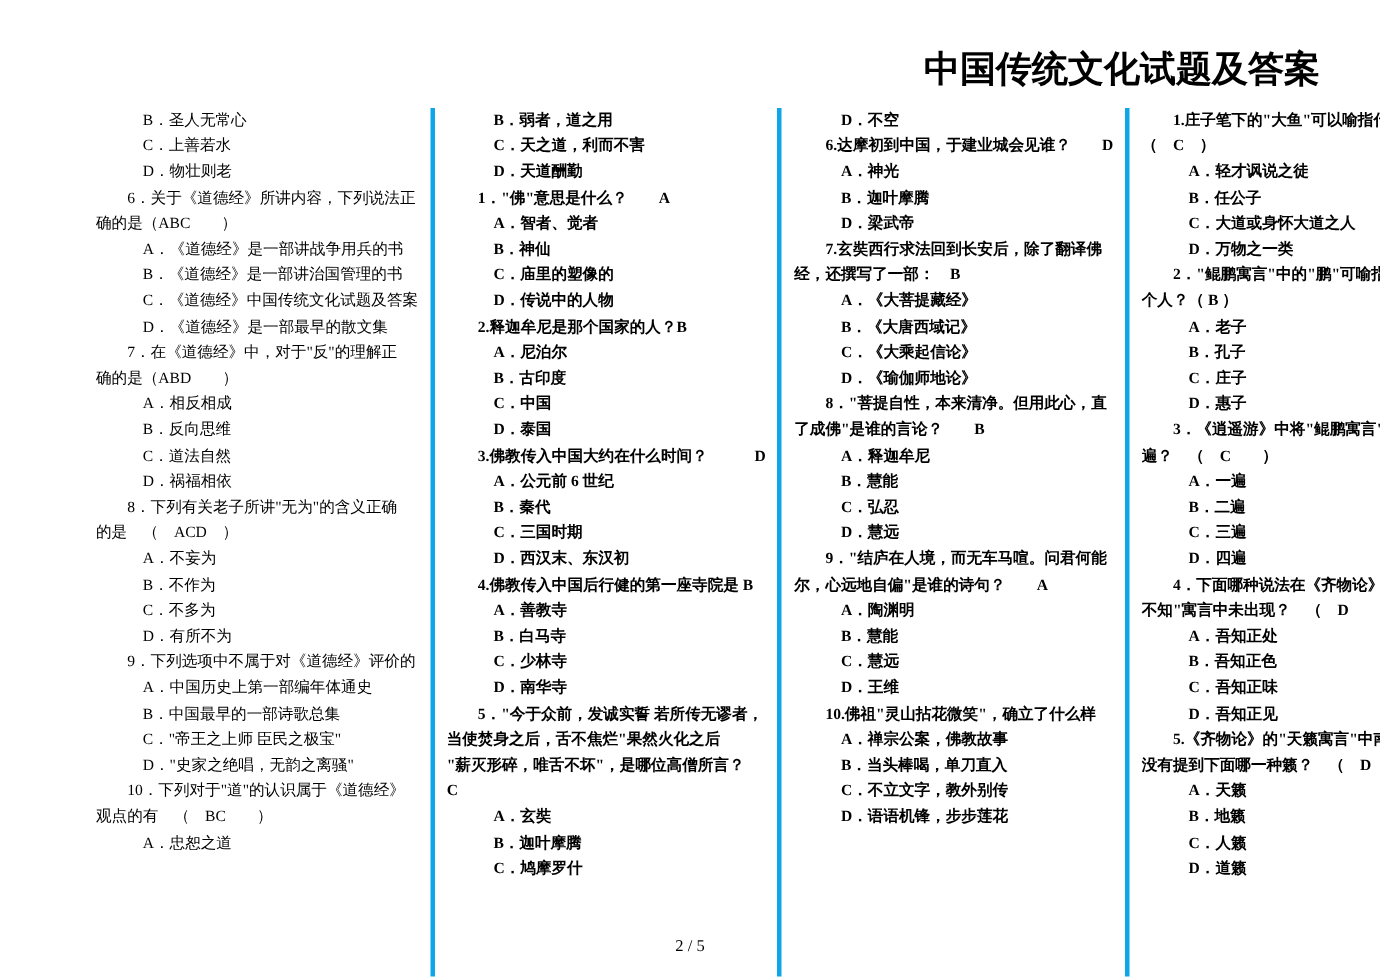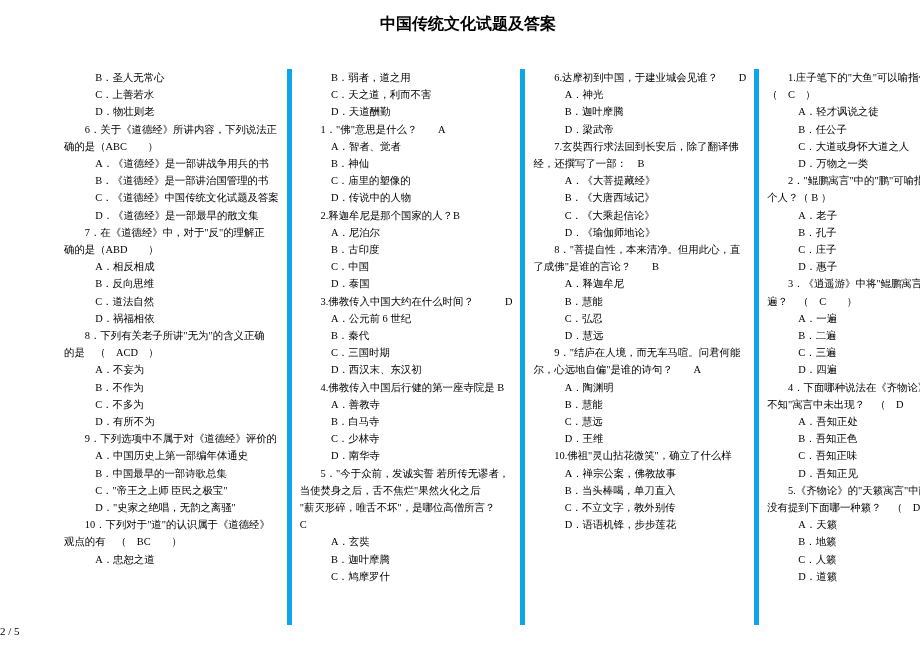"中国传统文化试题及答案" .title { font-size: 16px -> 24px; margin: 0 0 10px 0 -> 16px 0 10px 0; text-align: center -> right }
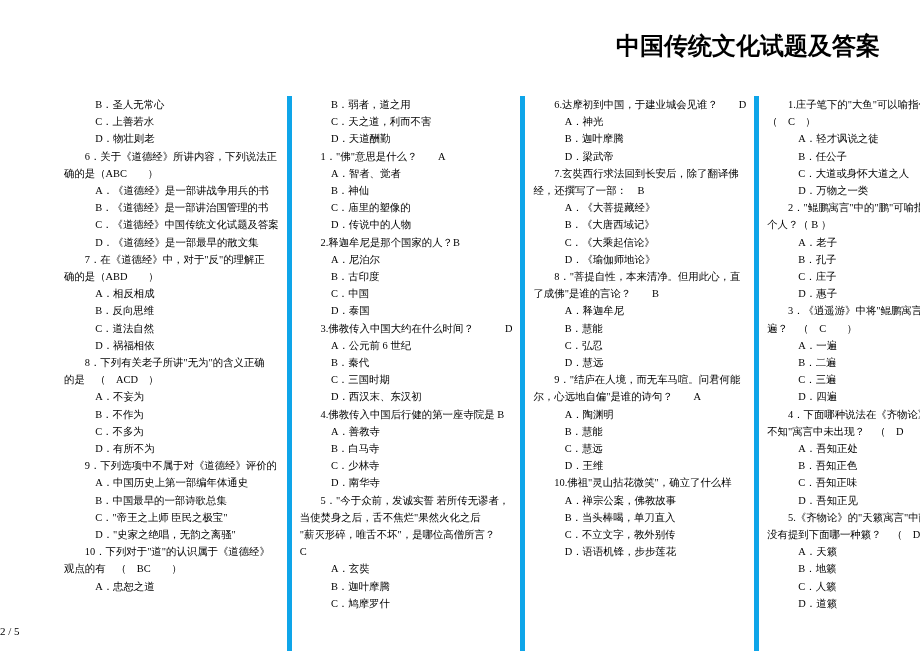"B．圣人无常心" .col { margin-top: 24px -> none }
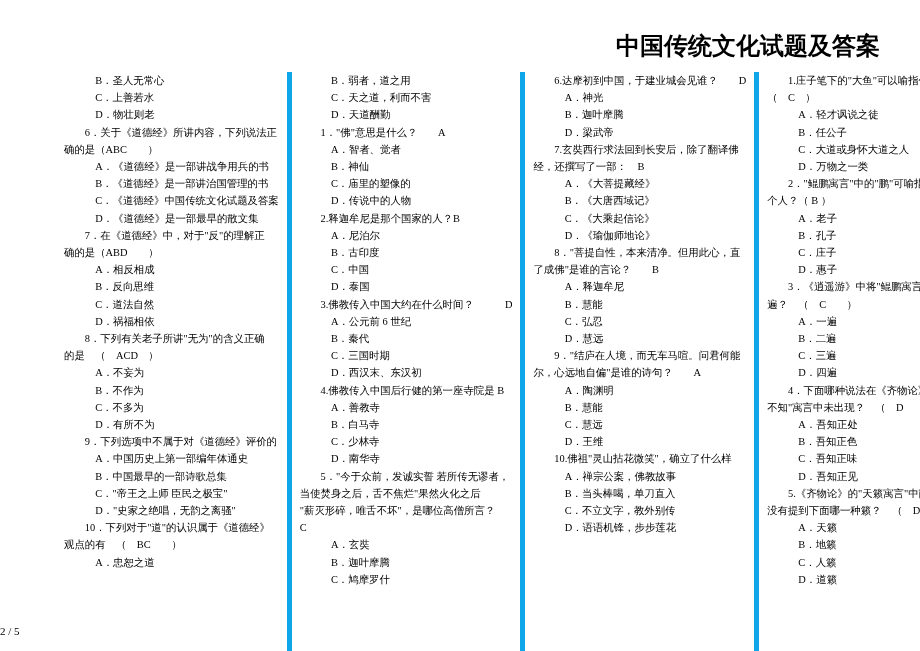"B．弱者，道之用" .col + .col { border-left: 5px solid #0ea5e9 -> 3px solid #0ea5e9; font-weight: none -> bold }
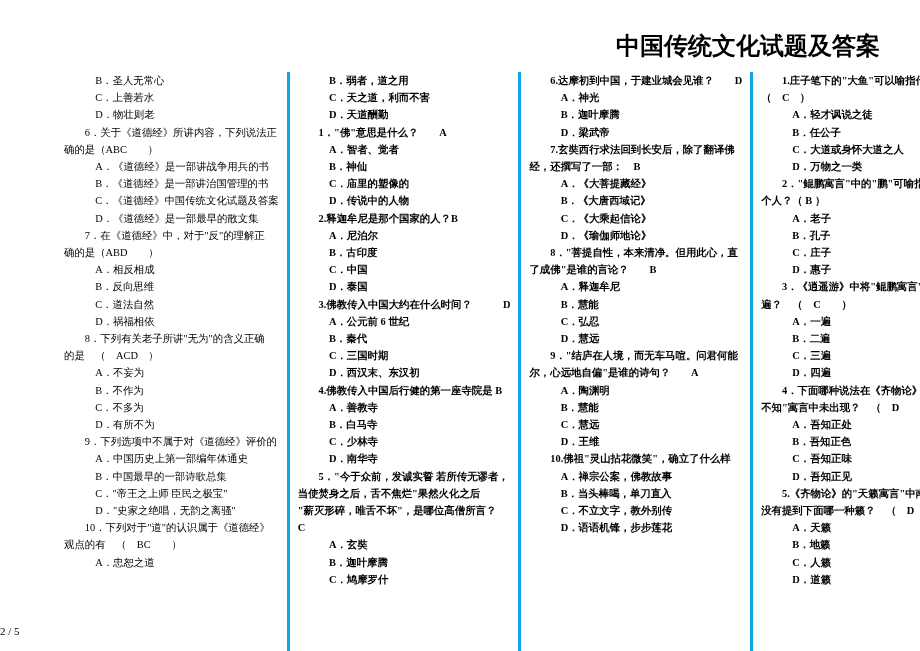"D．不空" div.line { html: none -> <div> D．不空</div> }
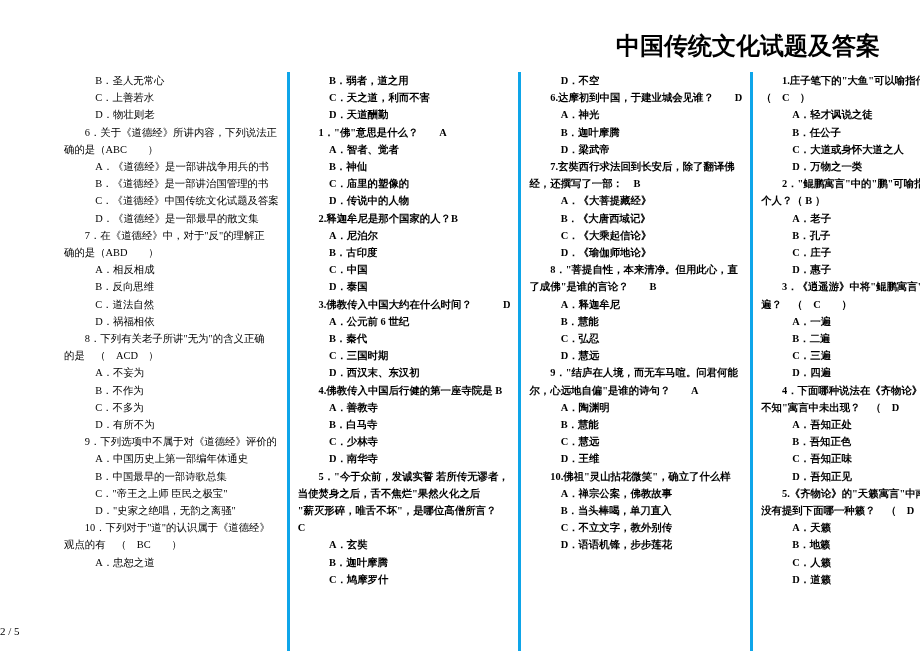"2 / 5" .footer { text-align: left -> center }
